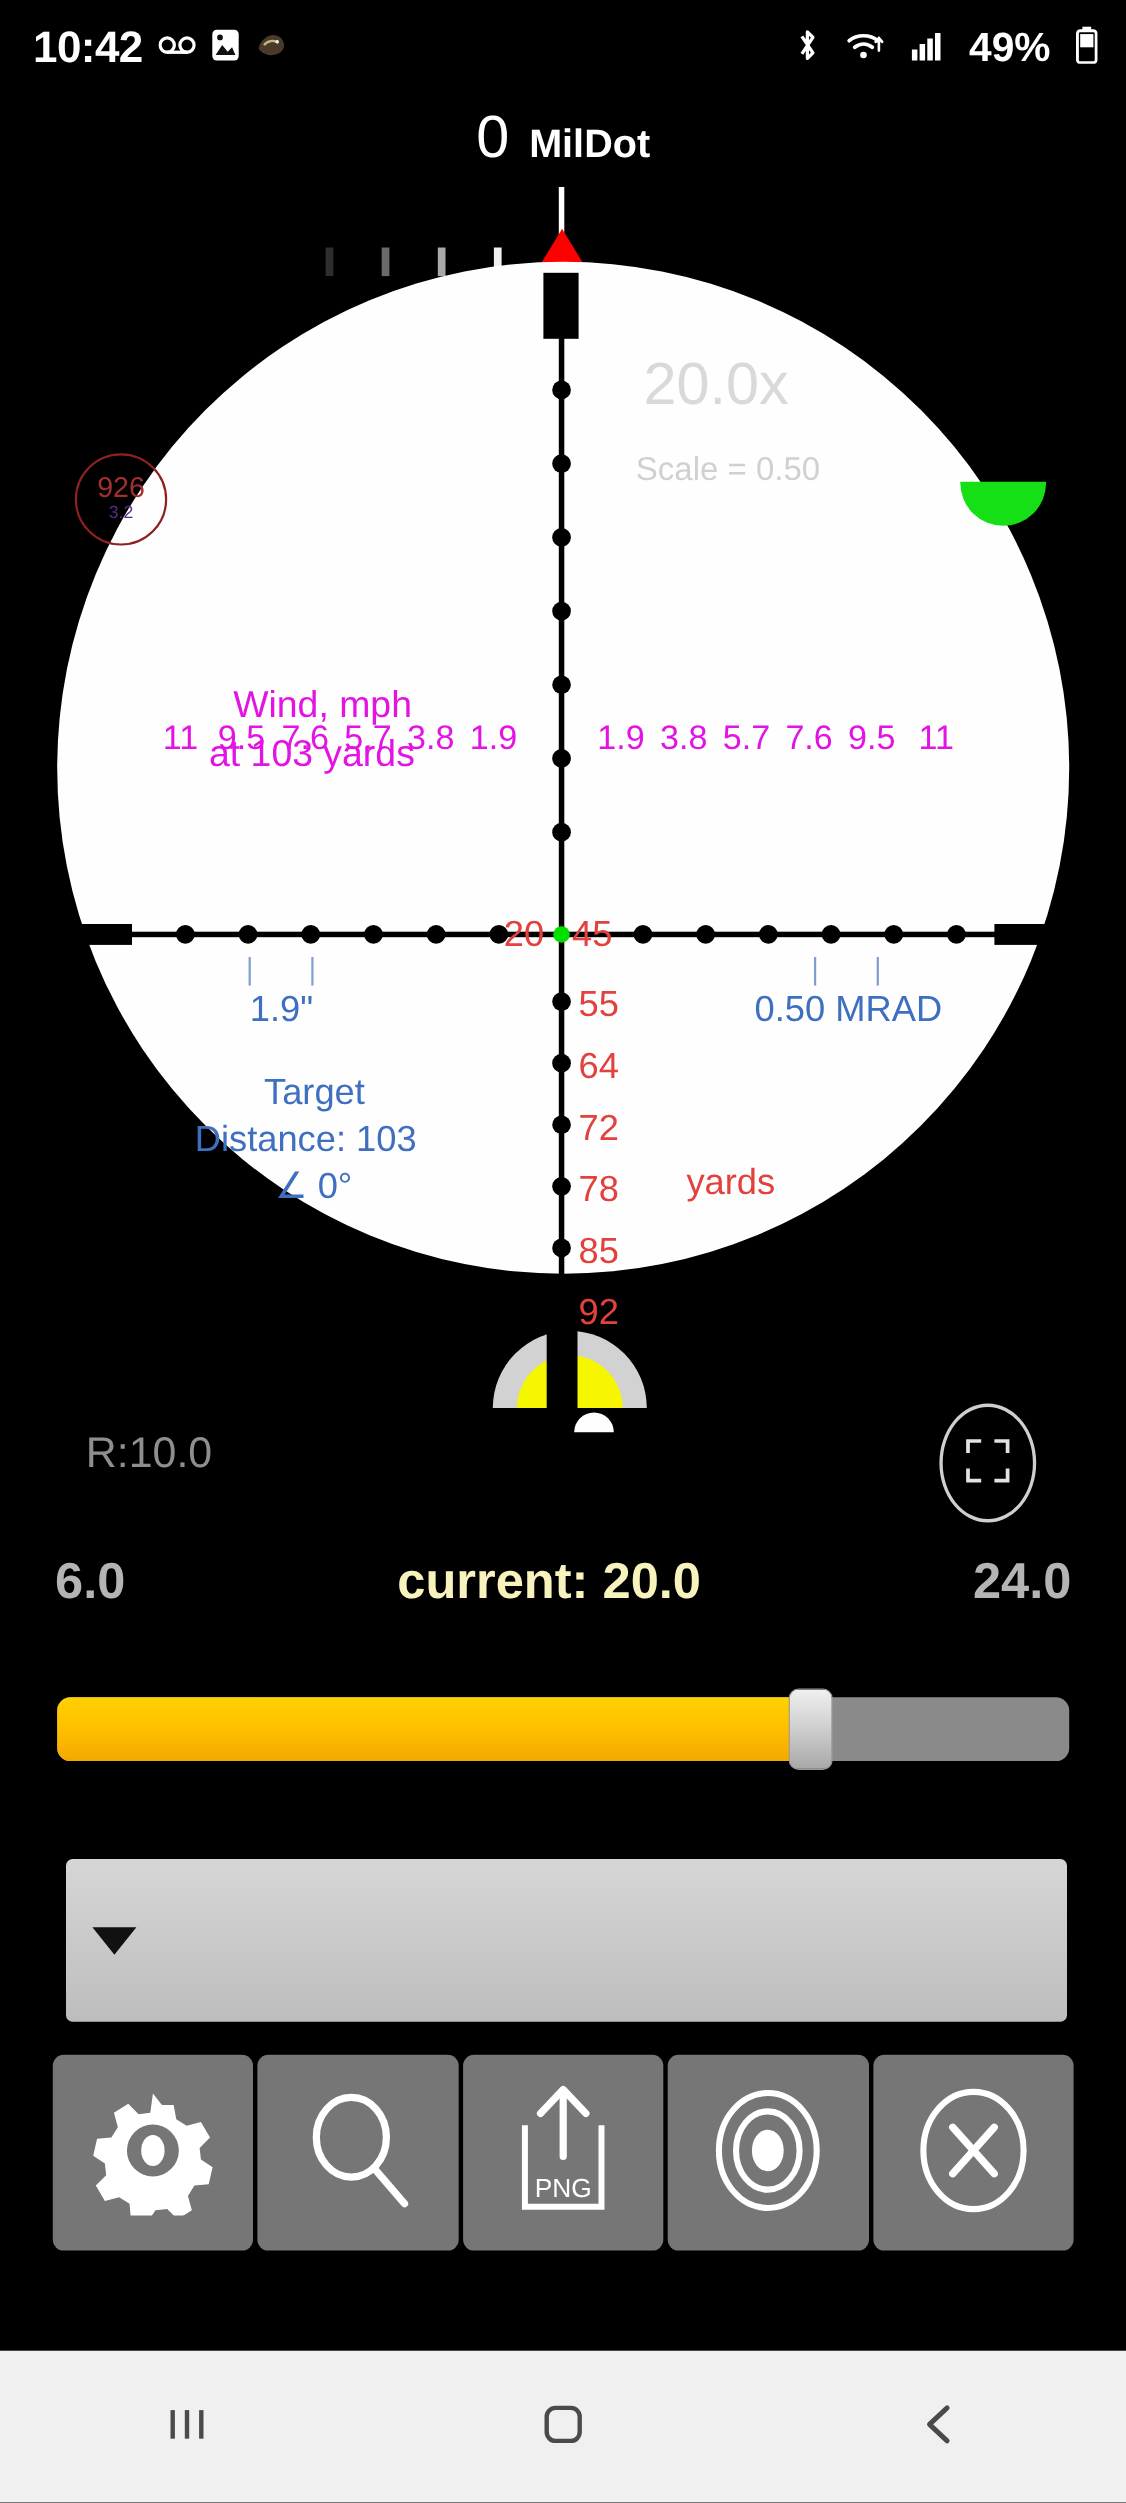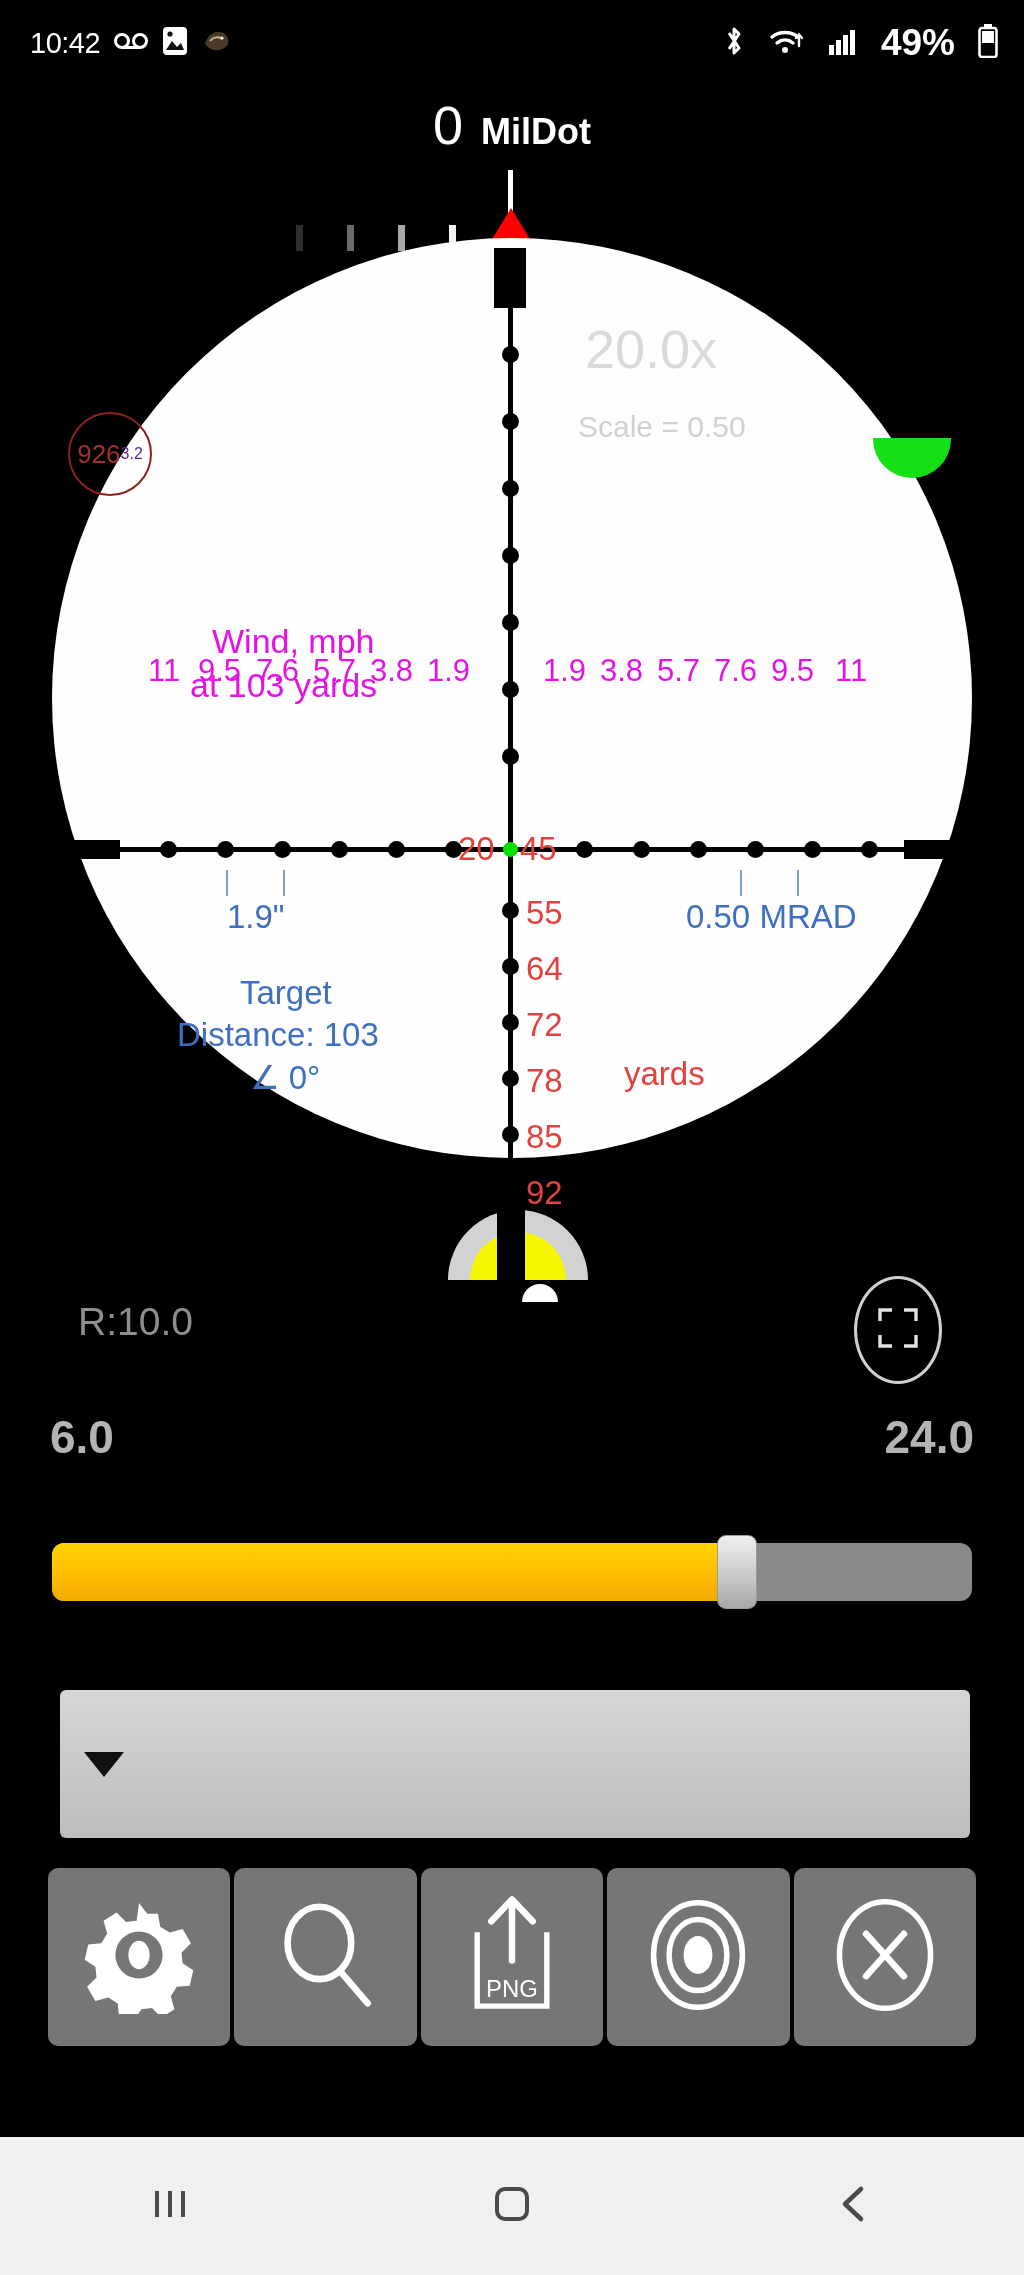"10:42" .sb-clock { font-size: 29px -> 40px; font-weight: 400 -> 700 }
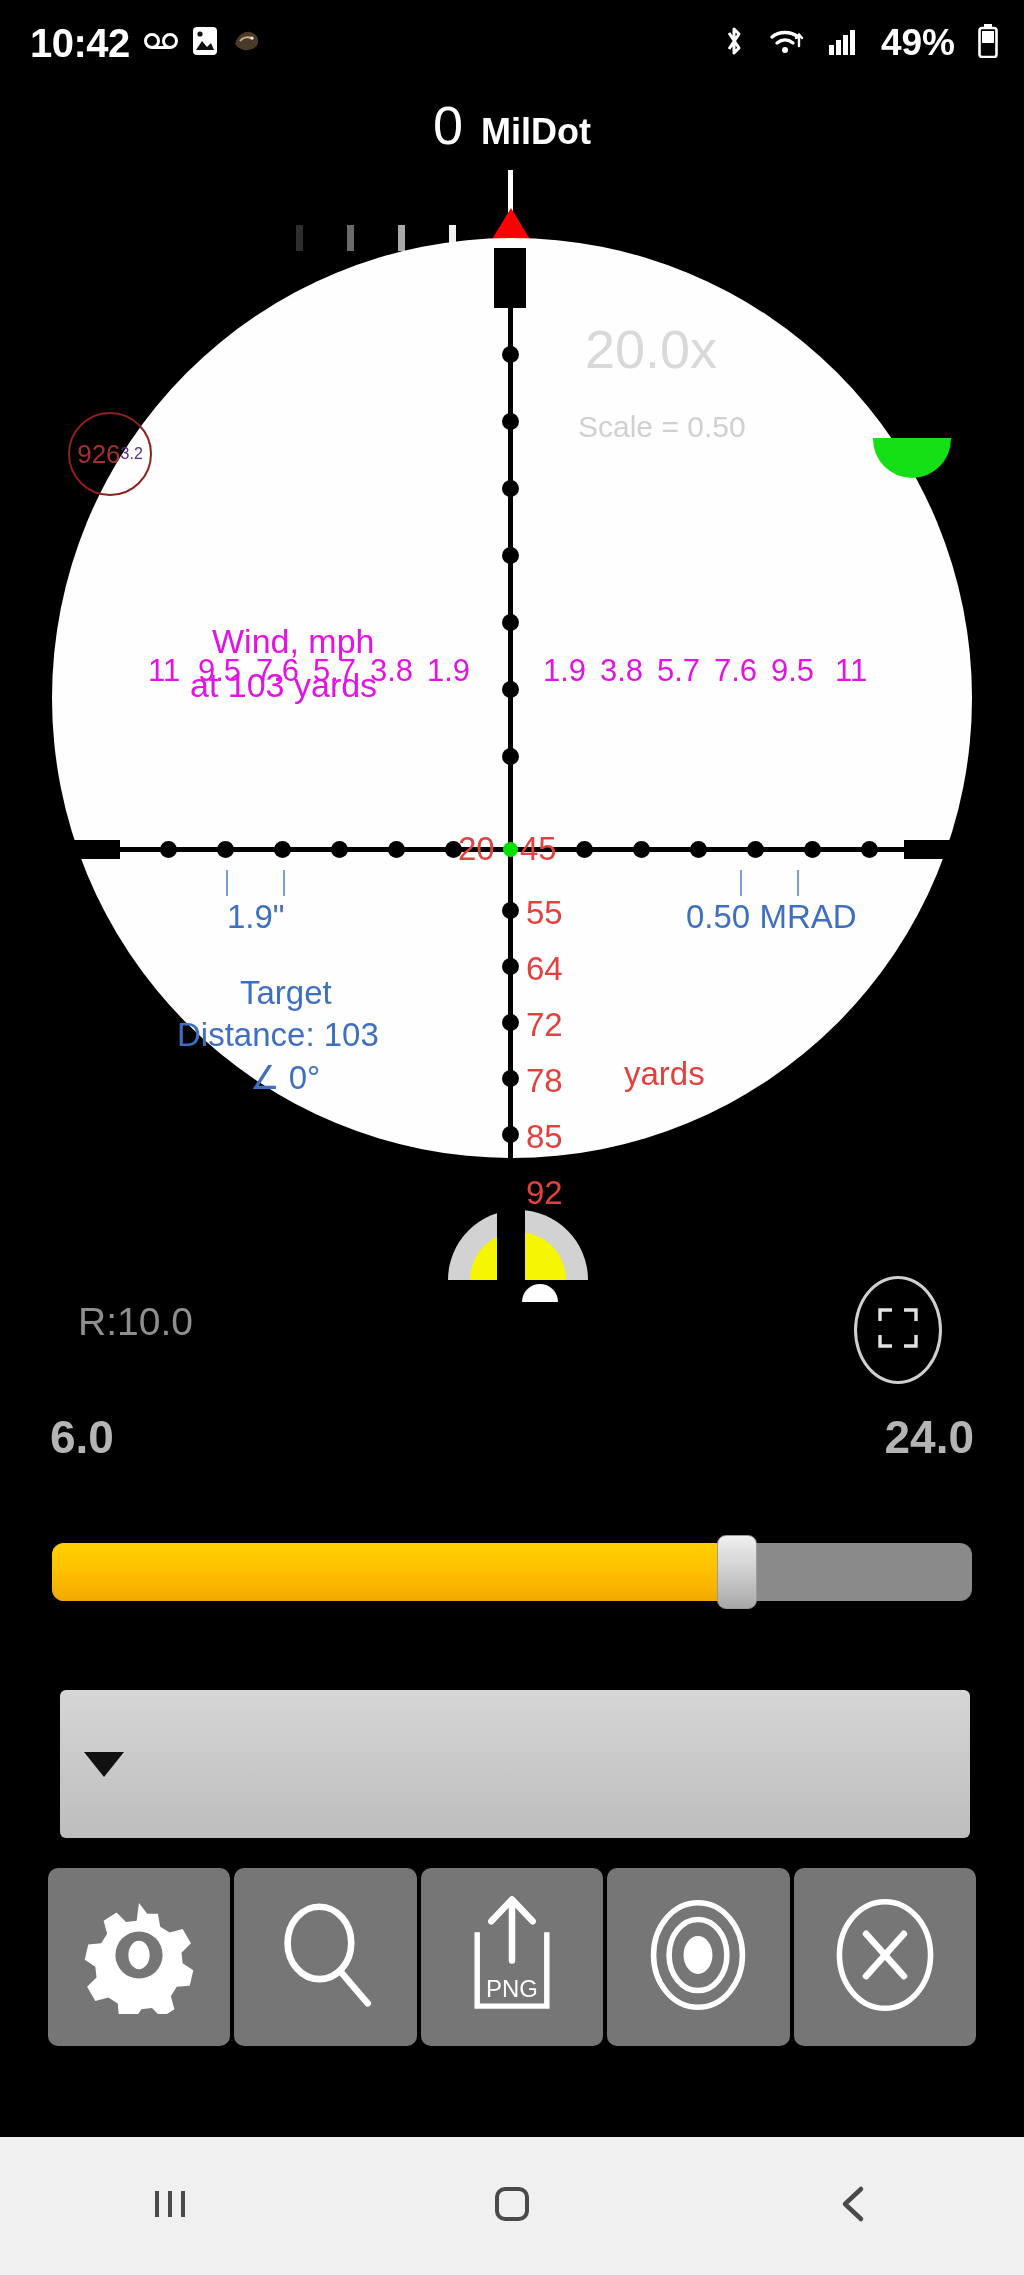"926" .badge-926 { flex-direction: none -> column }
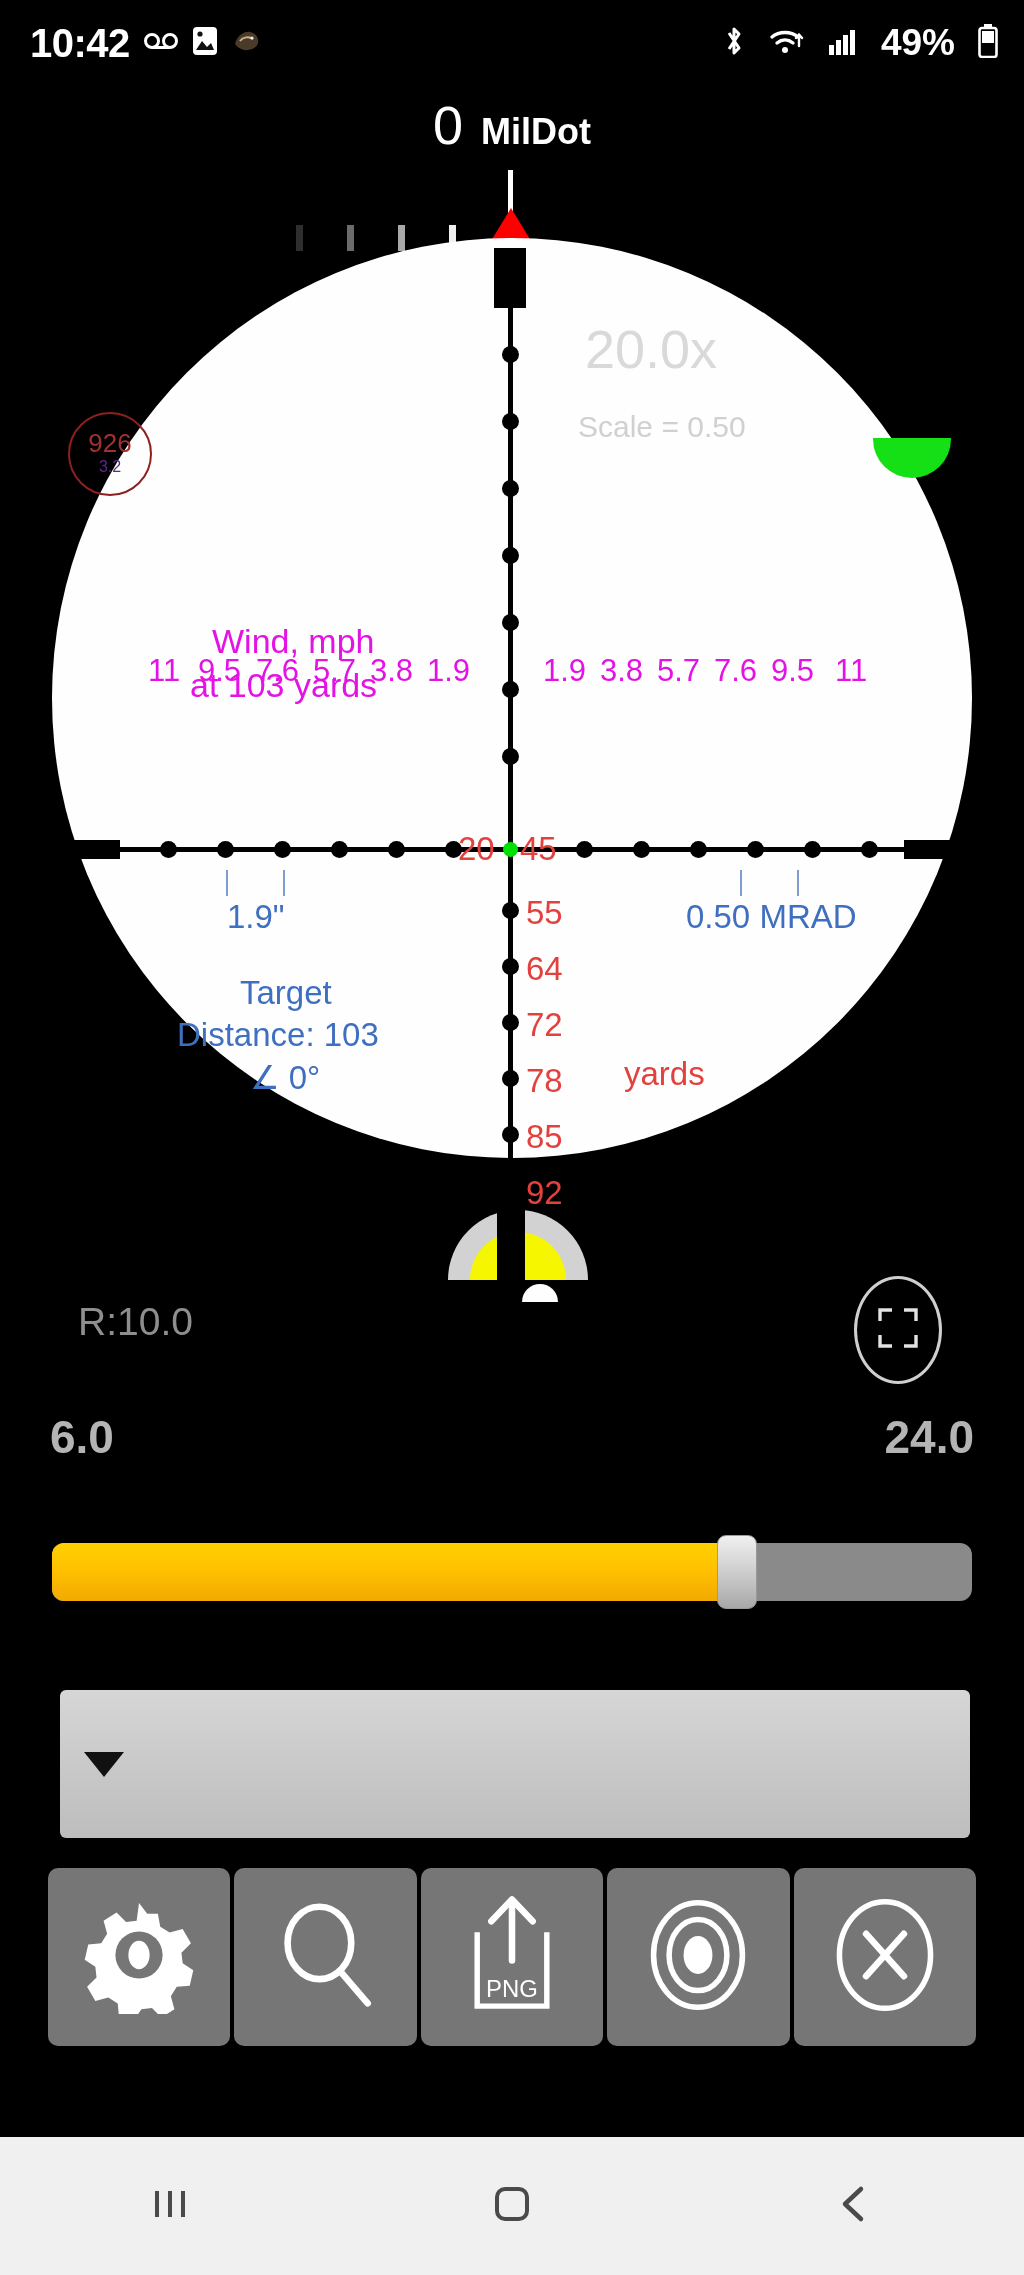"current: 20.0" span.sl-cur { html: none -> <span>current: 20.0</span> }
